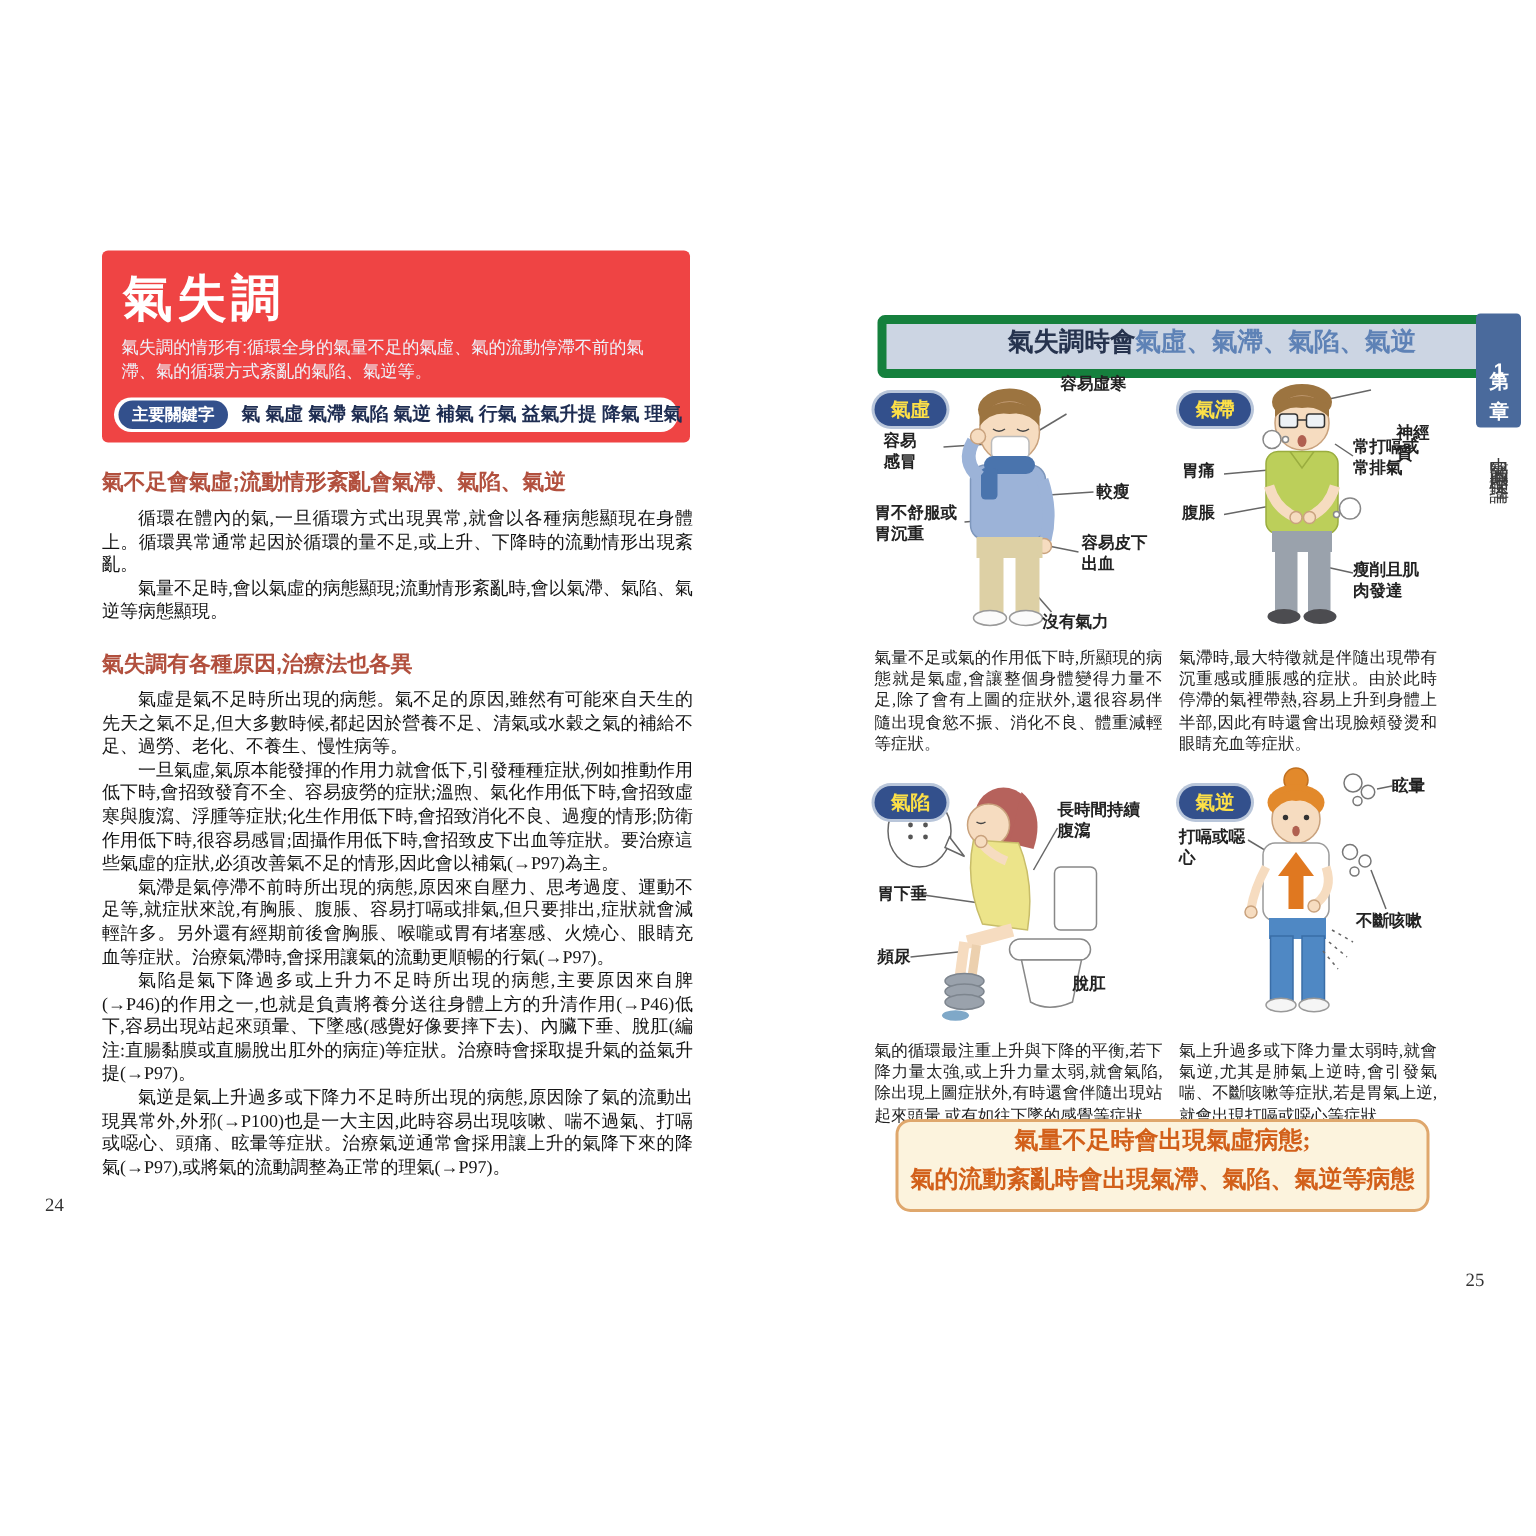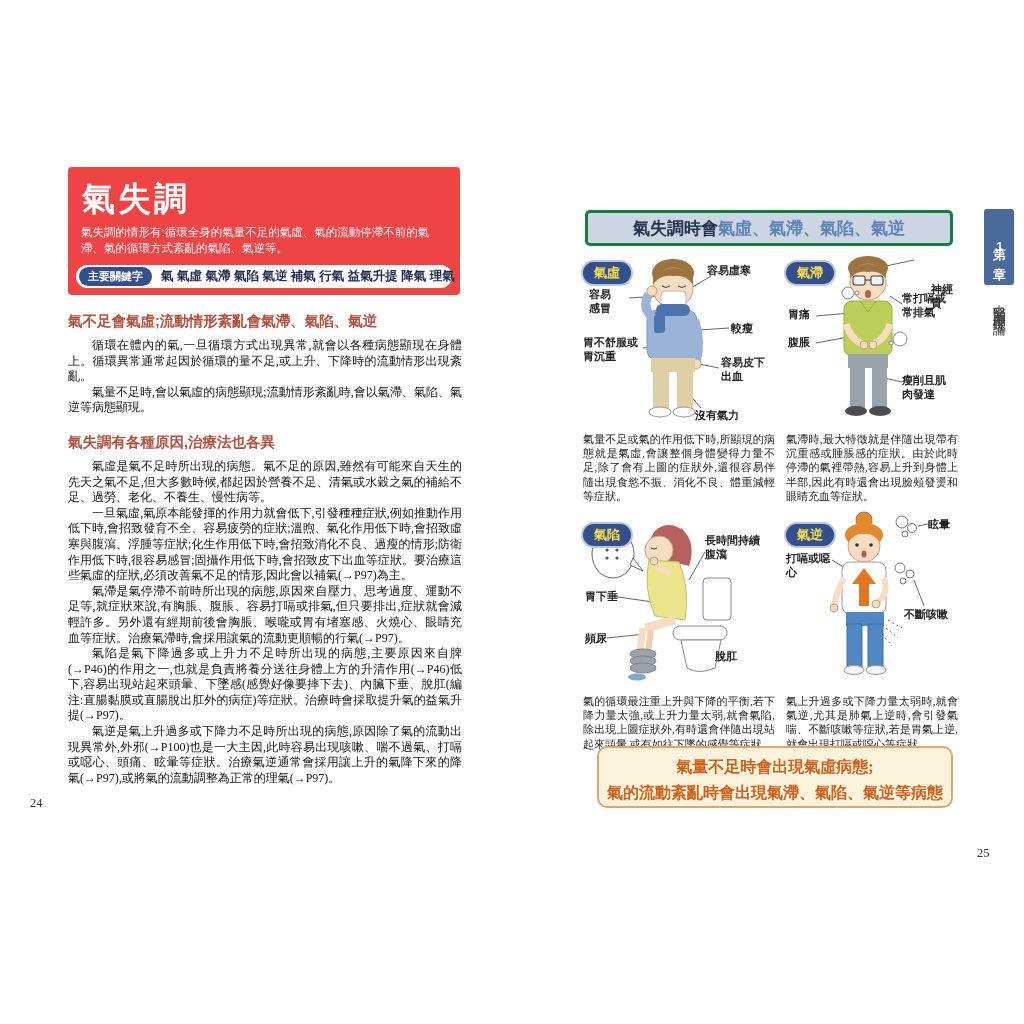"氣失調時會" #banner { align-items: center -> flex-start; border: 3px solid #15803d -> 6px solid #15803d; padding-left: none -> 36px }
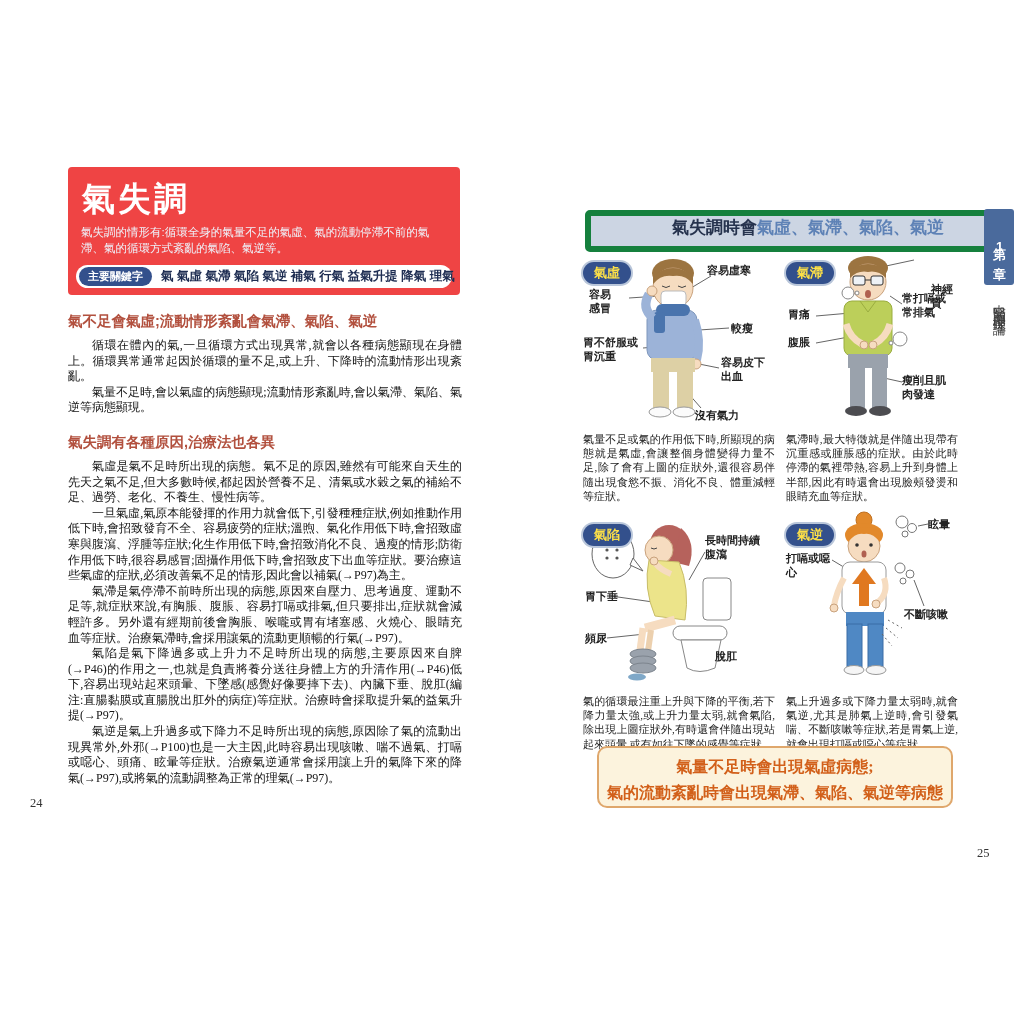"容易虛寒" div.lbl { top: 18px -> 4px }
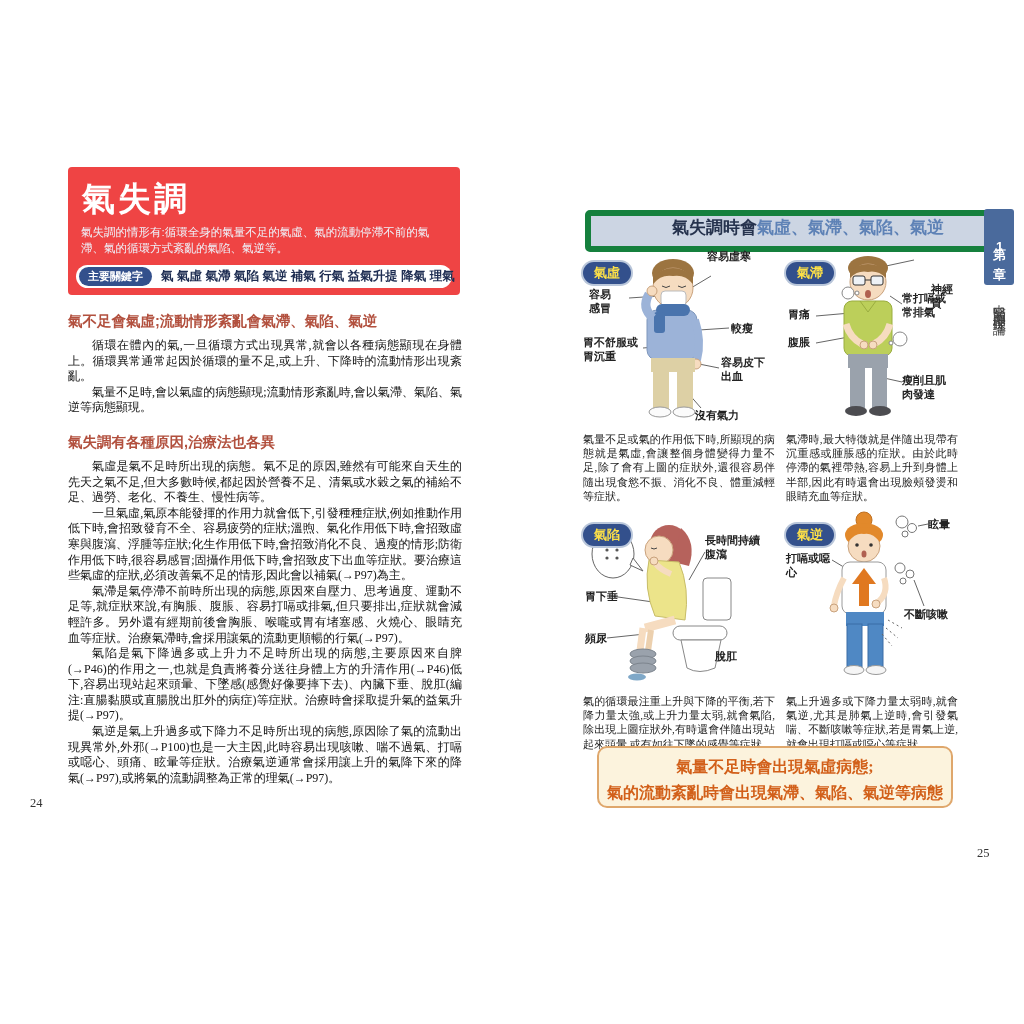"氣量不足時會出現氣虛病態;" #sumbox { justify-content: flex-end -> flex-start }
